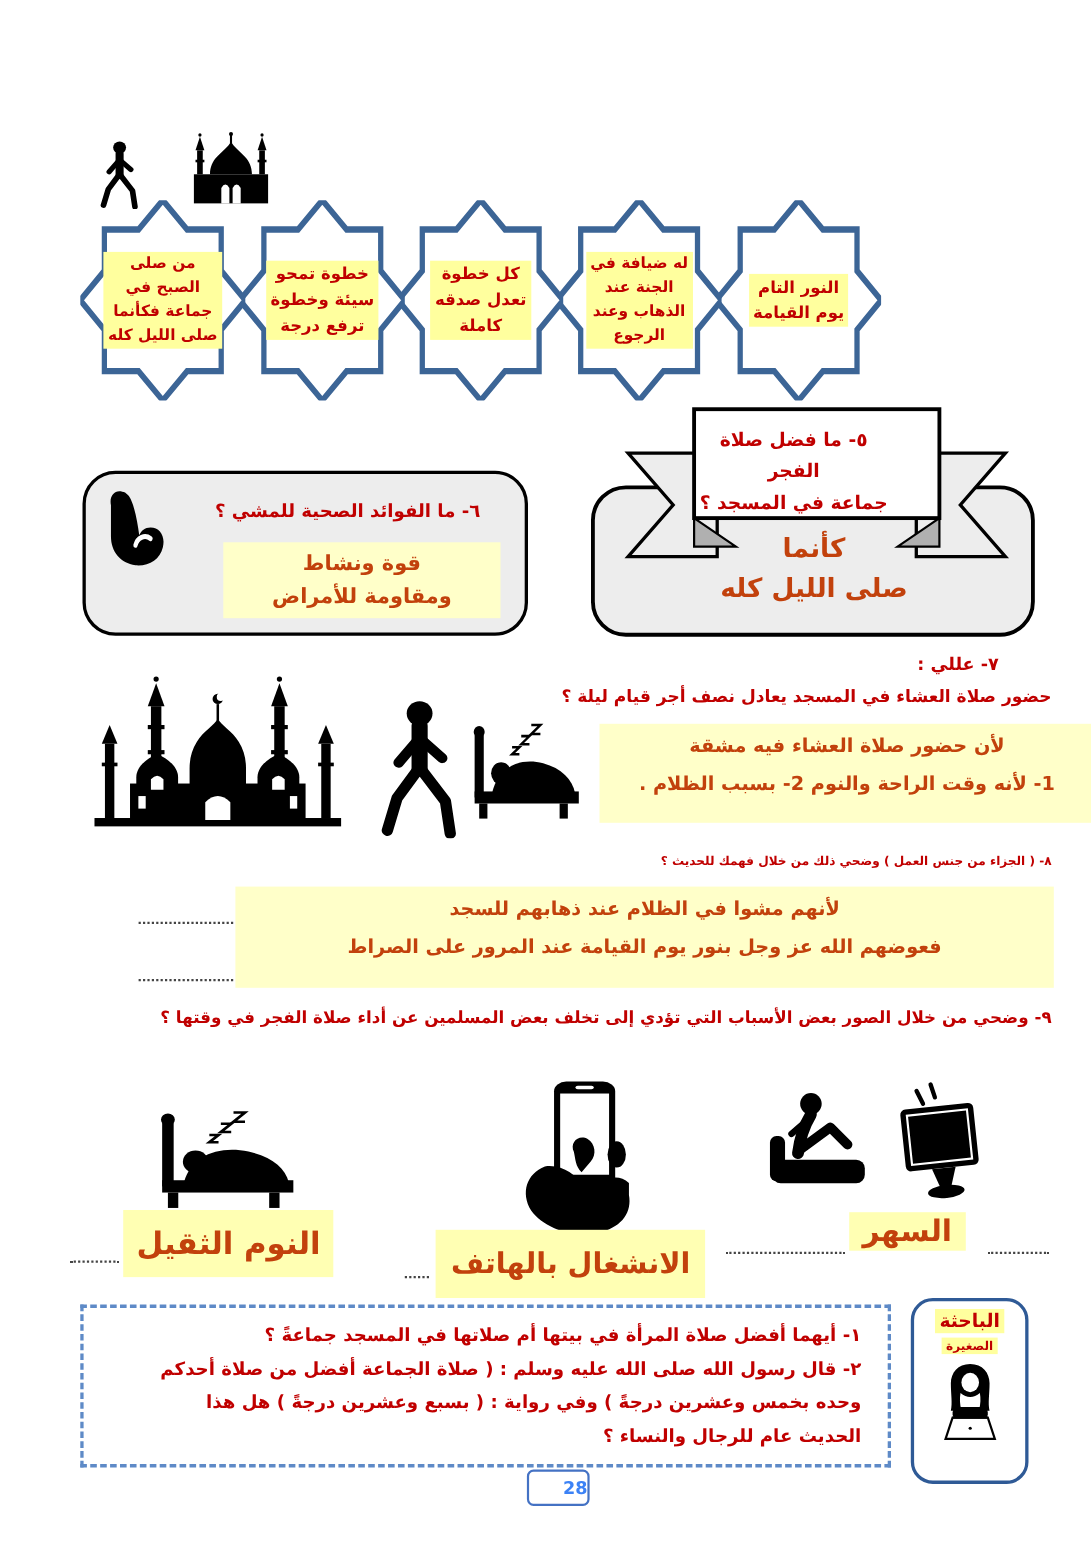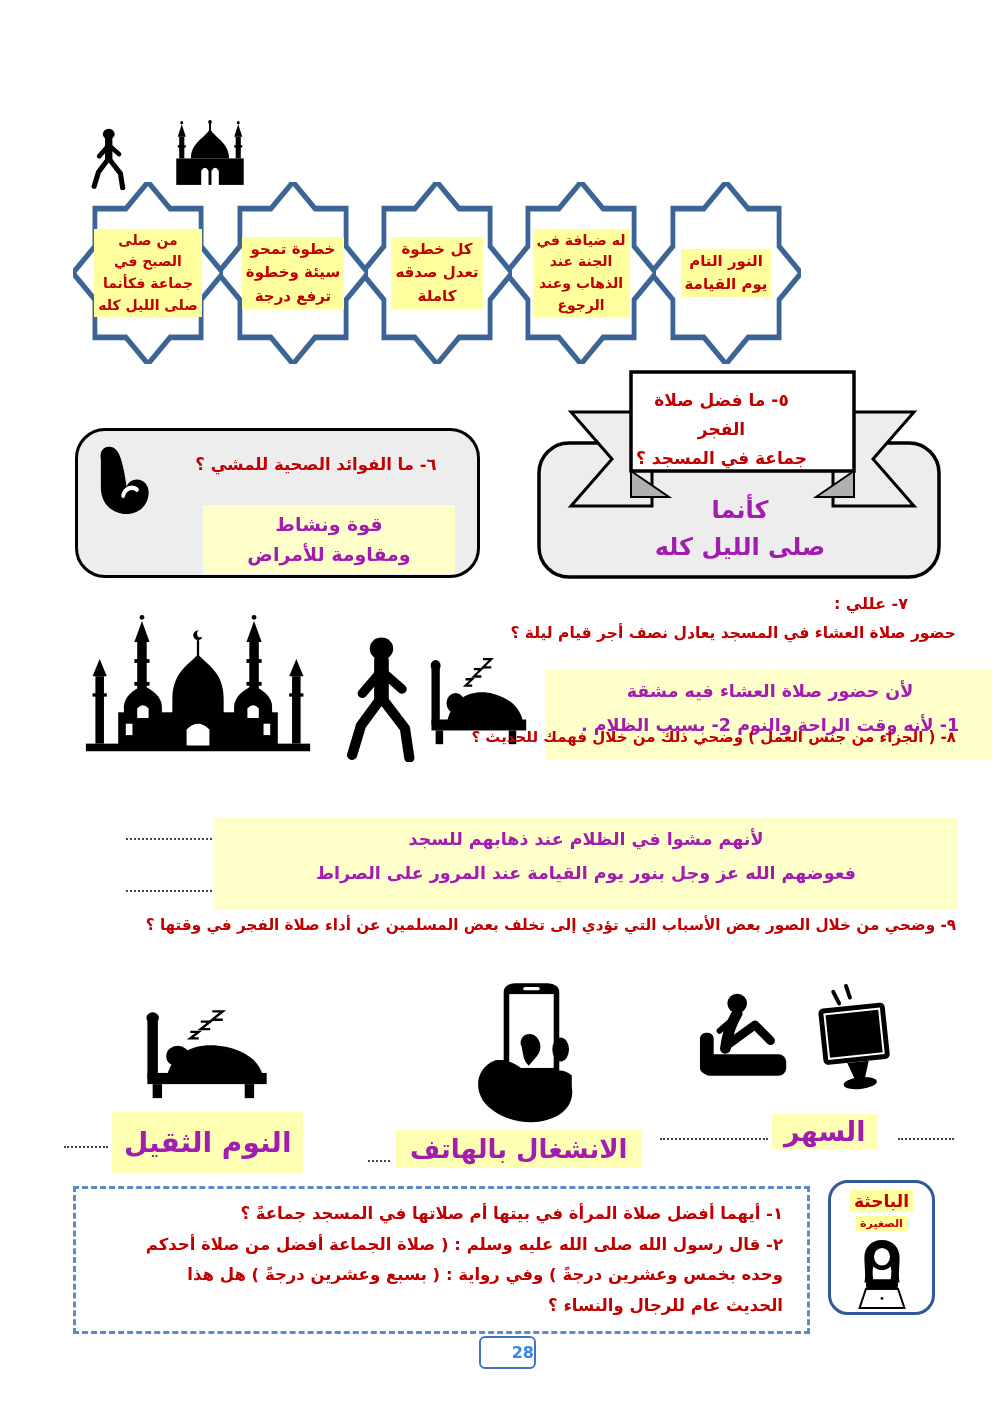"قوة ونشاط" .blk { color: #a21caf -> #c2410c; margin-top: 12px -> none }
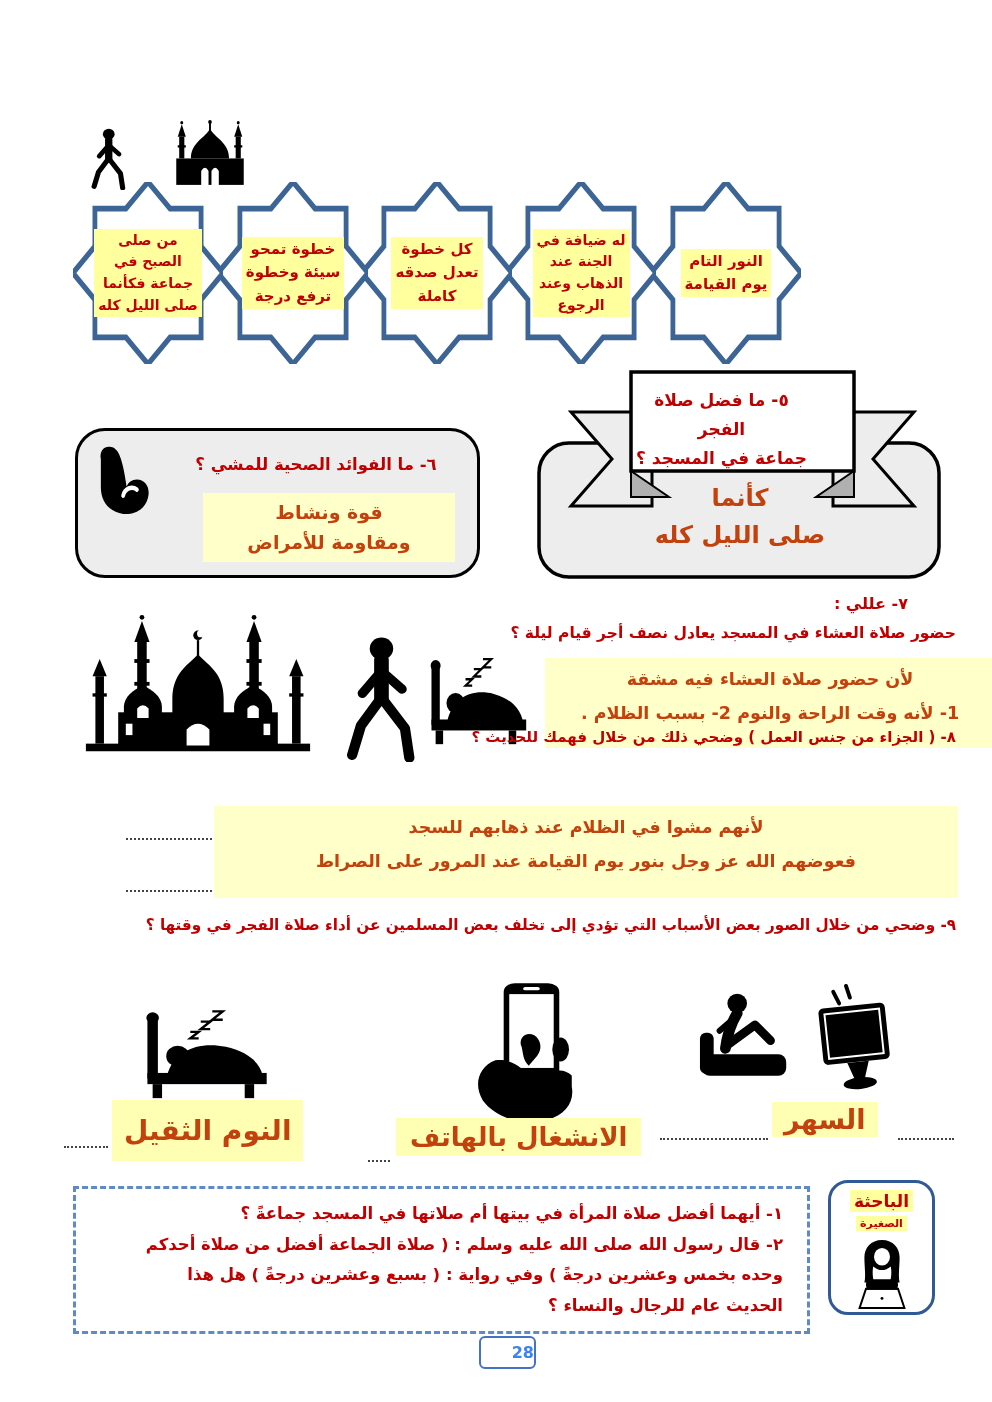"٨- ( الجزاء من جنس" div.abs { font-size: 15px -> 11px; top: 728px -> 776px }
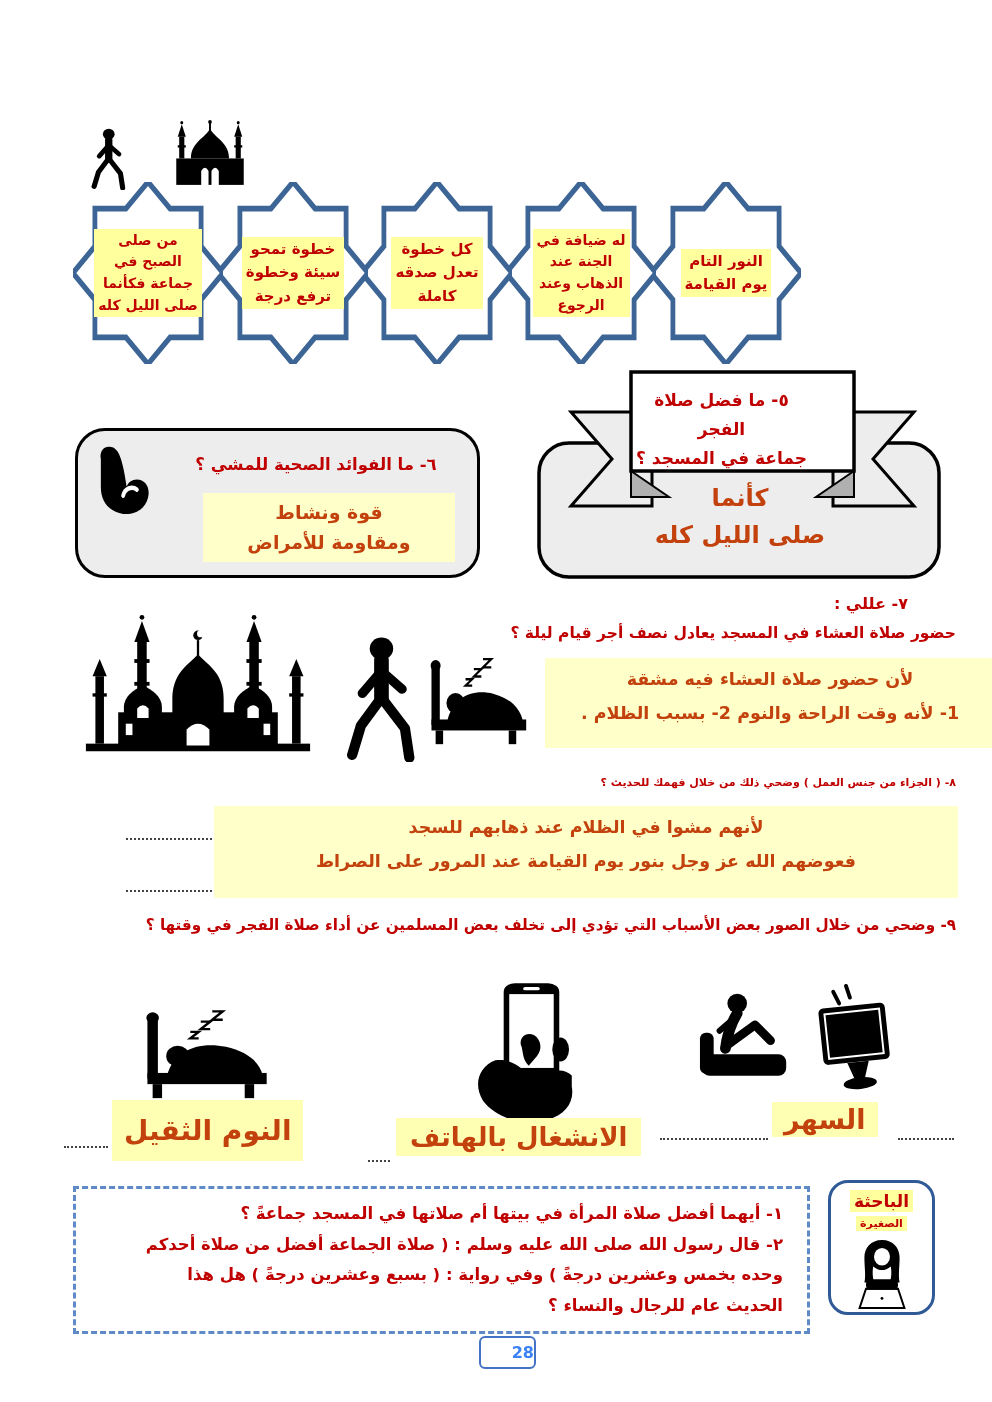"الانشغال بالهاتف" div.abs { padding: 4px 14px -> 16px 14px }
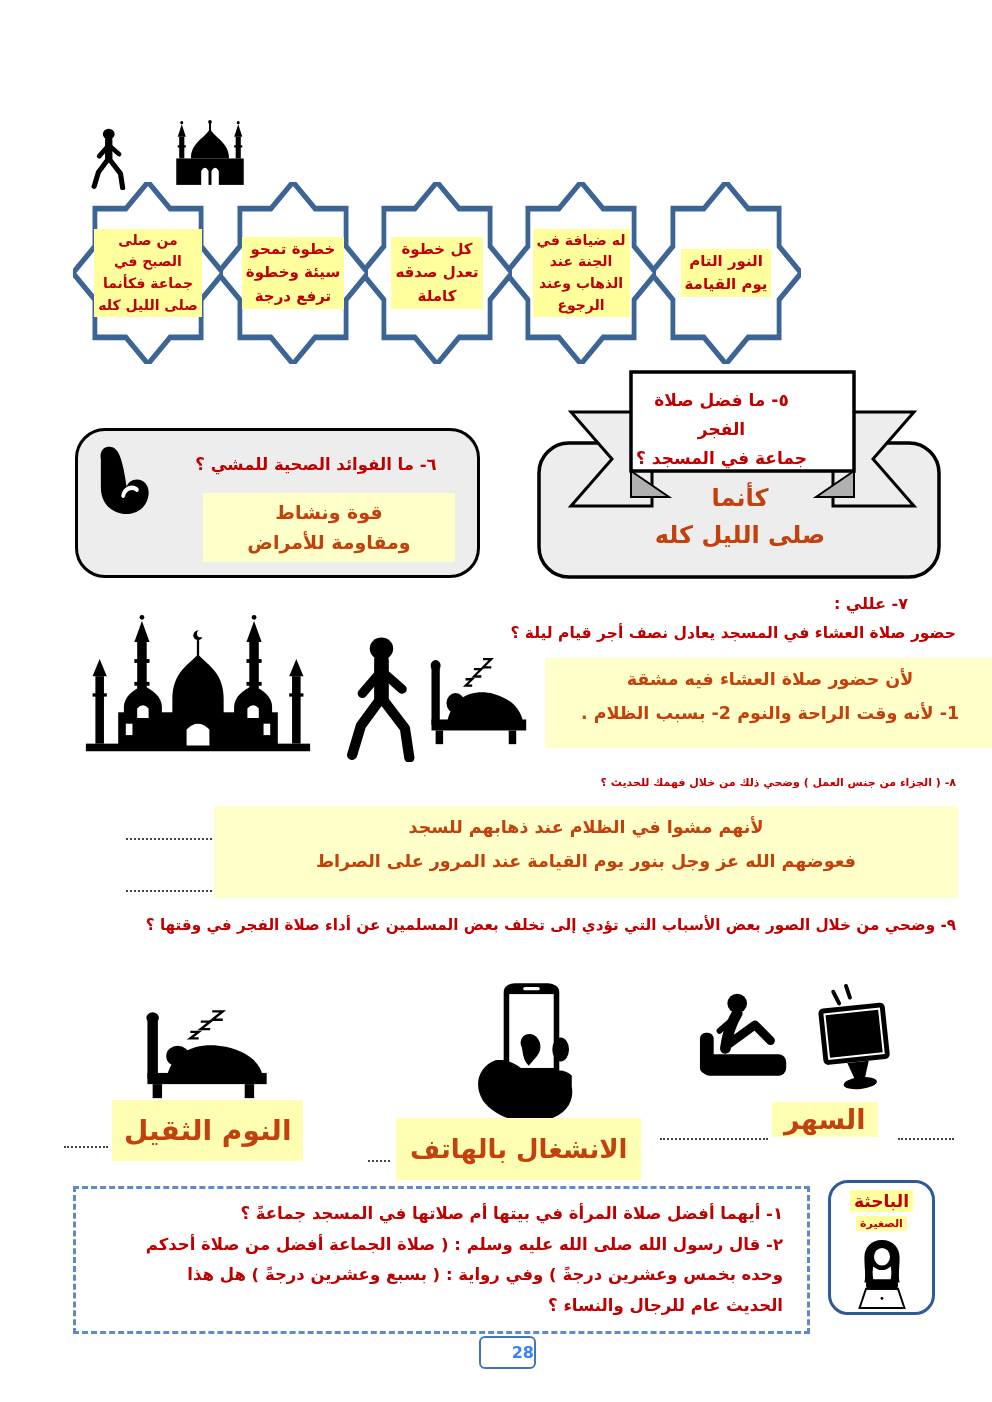"الباحثة" .badge { height: 135px -> 169px }
